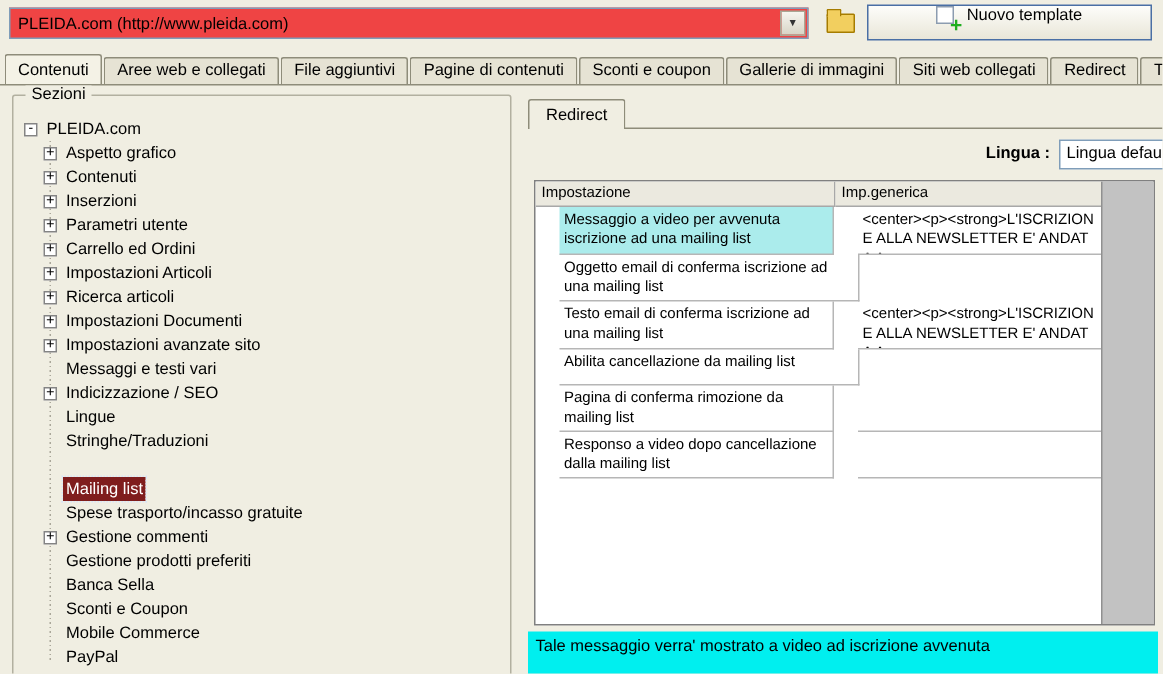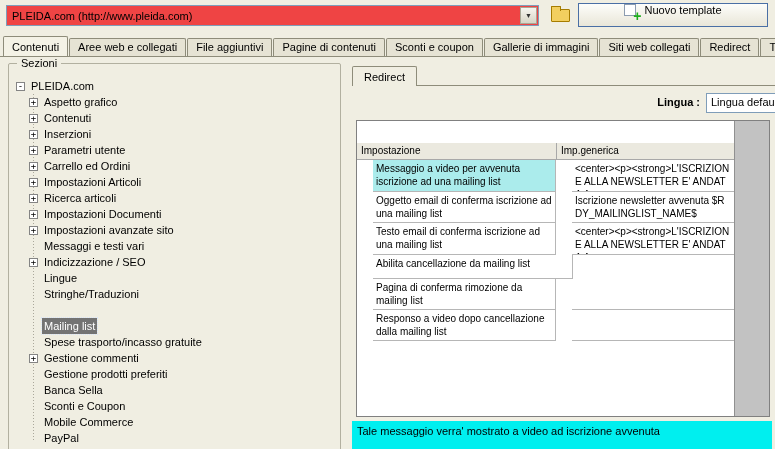"Impostazione" .grid-header { margin-top: 22px -> none }
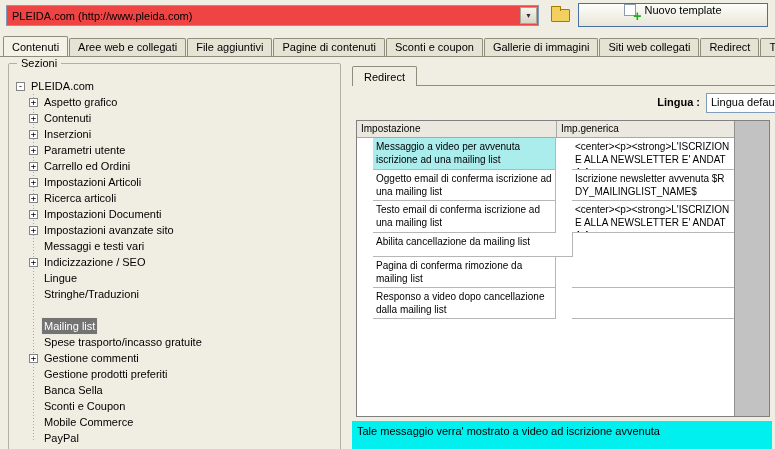"Iscrizione newsletter avvenuta" div.cell { html: <div>Iscrizione newsletter avvenuta $RDY_MAILINGLIST_NAME$</div> -> none }
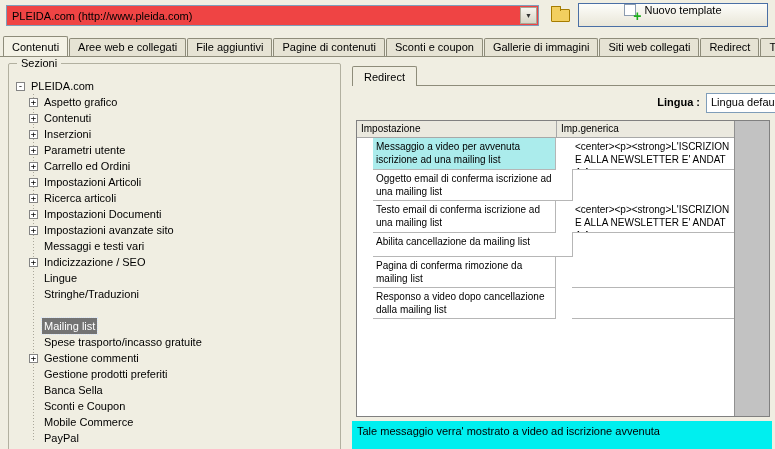"Mailing list" .tree-row.selected .tree-label { background: #737373 -> #7f1d1d }
